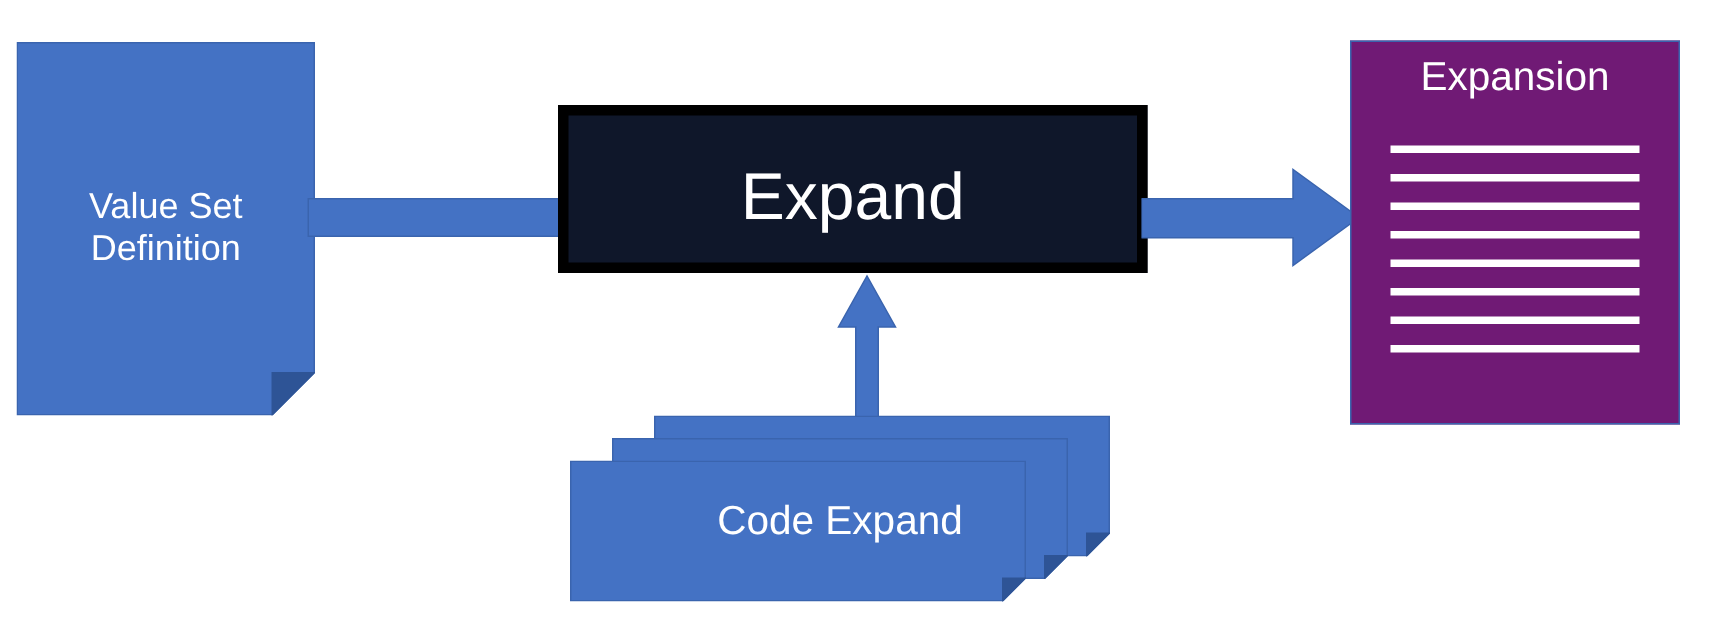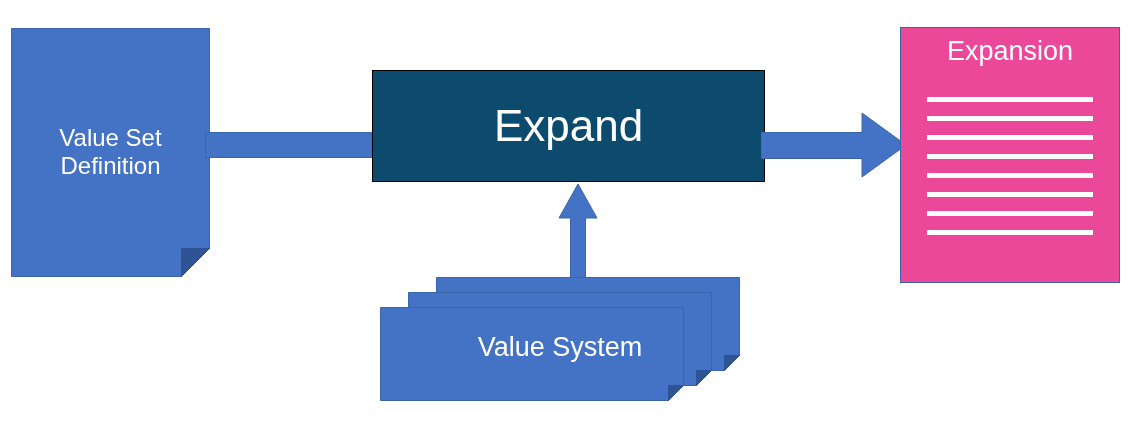"Expansion" #expansion-doc { background: #ec4899 -> #701a75 }
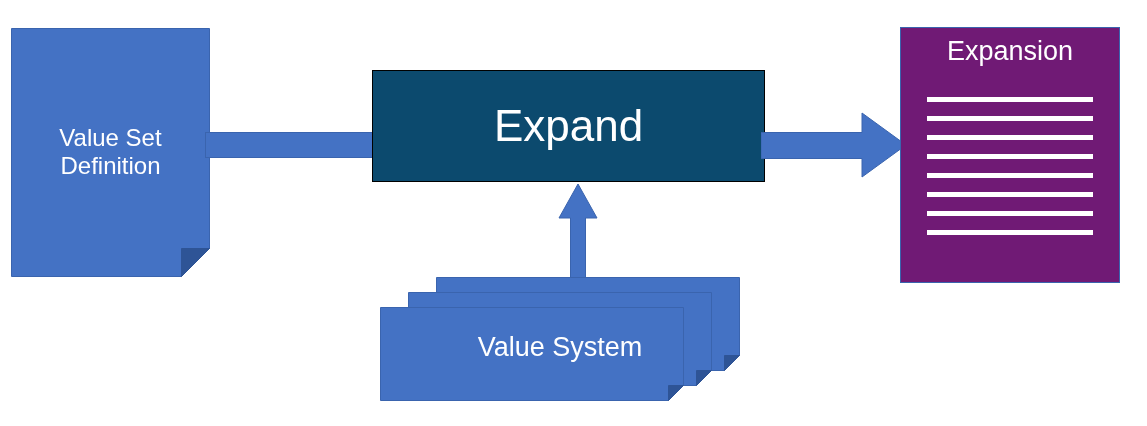"Expand" #expand-box { background: #0c4a6e -> #0f172a; border: 1px solid #000000 -> 7px solid #000000 }
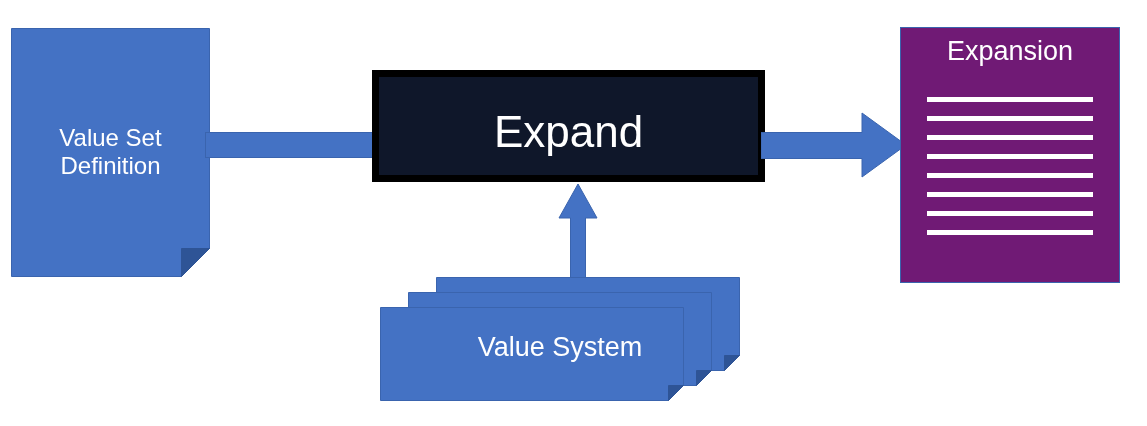"Value System" div.label { text: Value System -> Code Expand }
